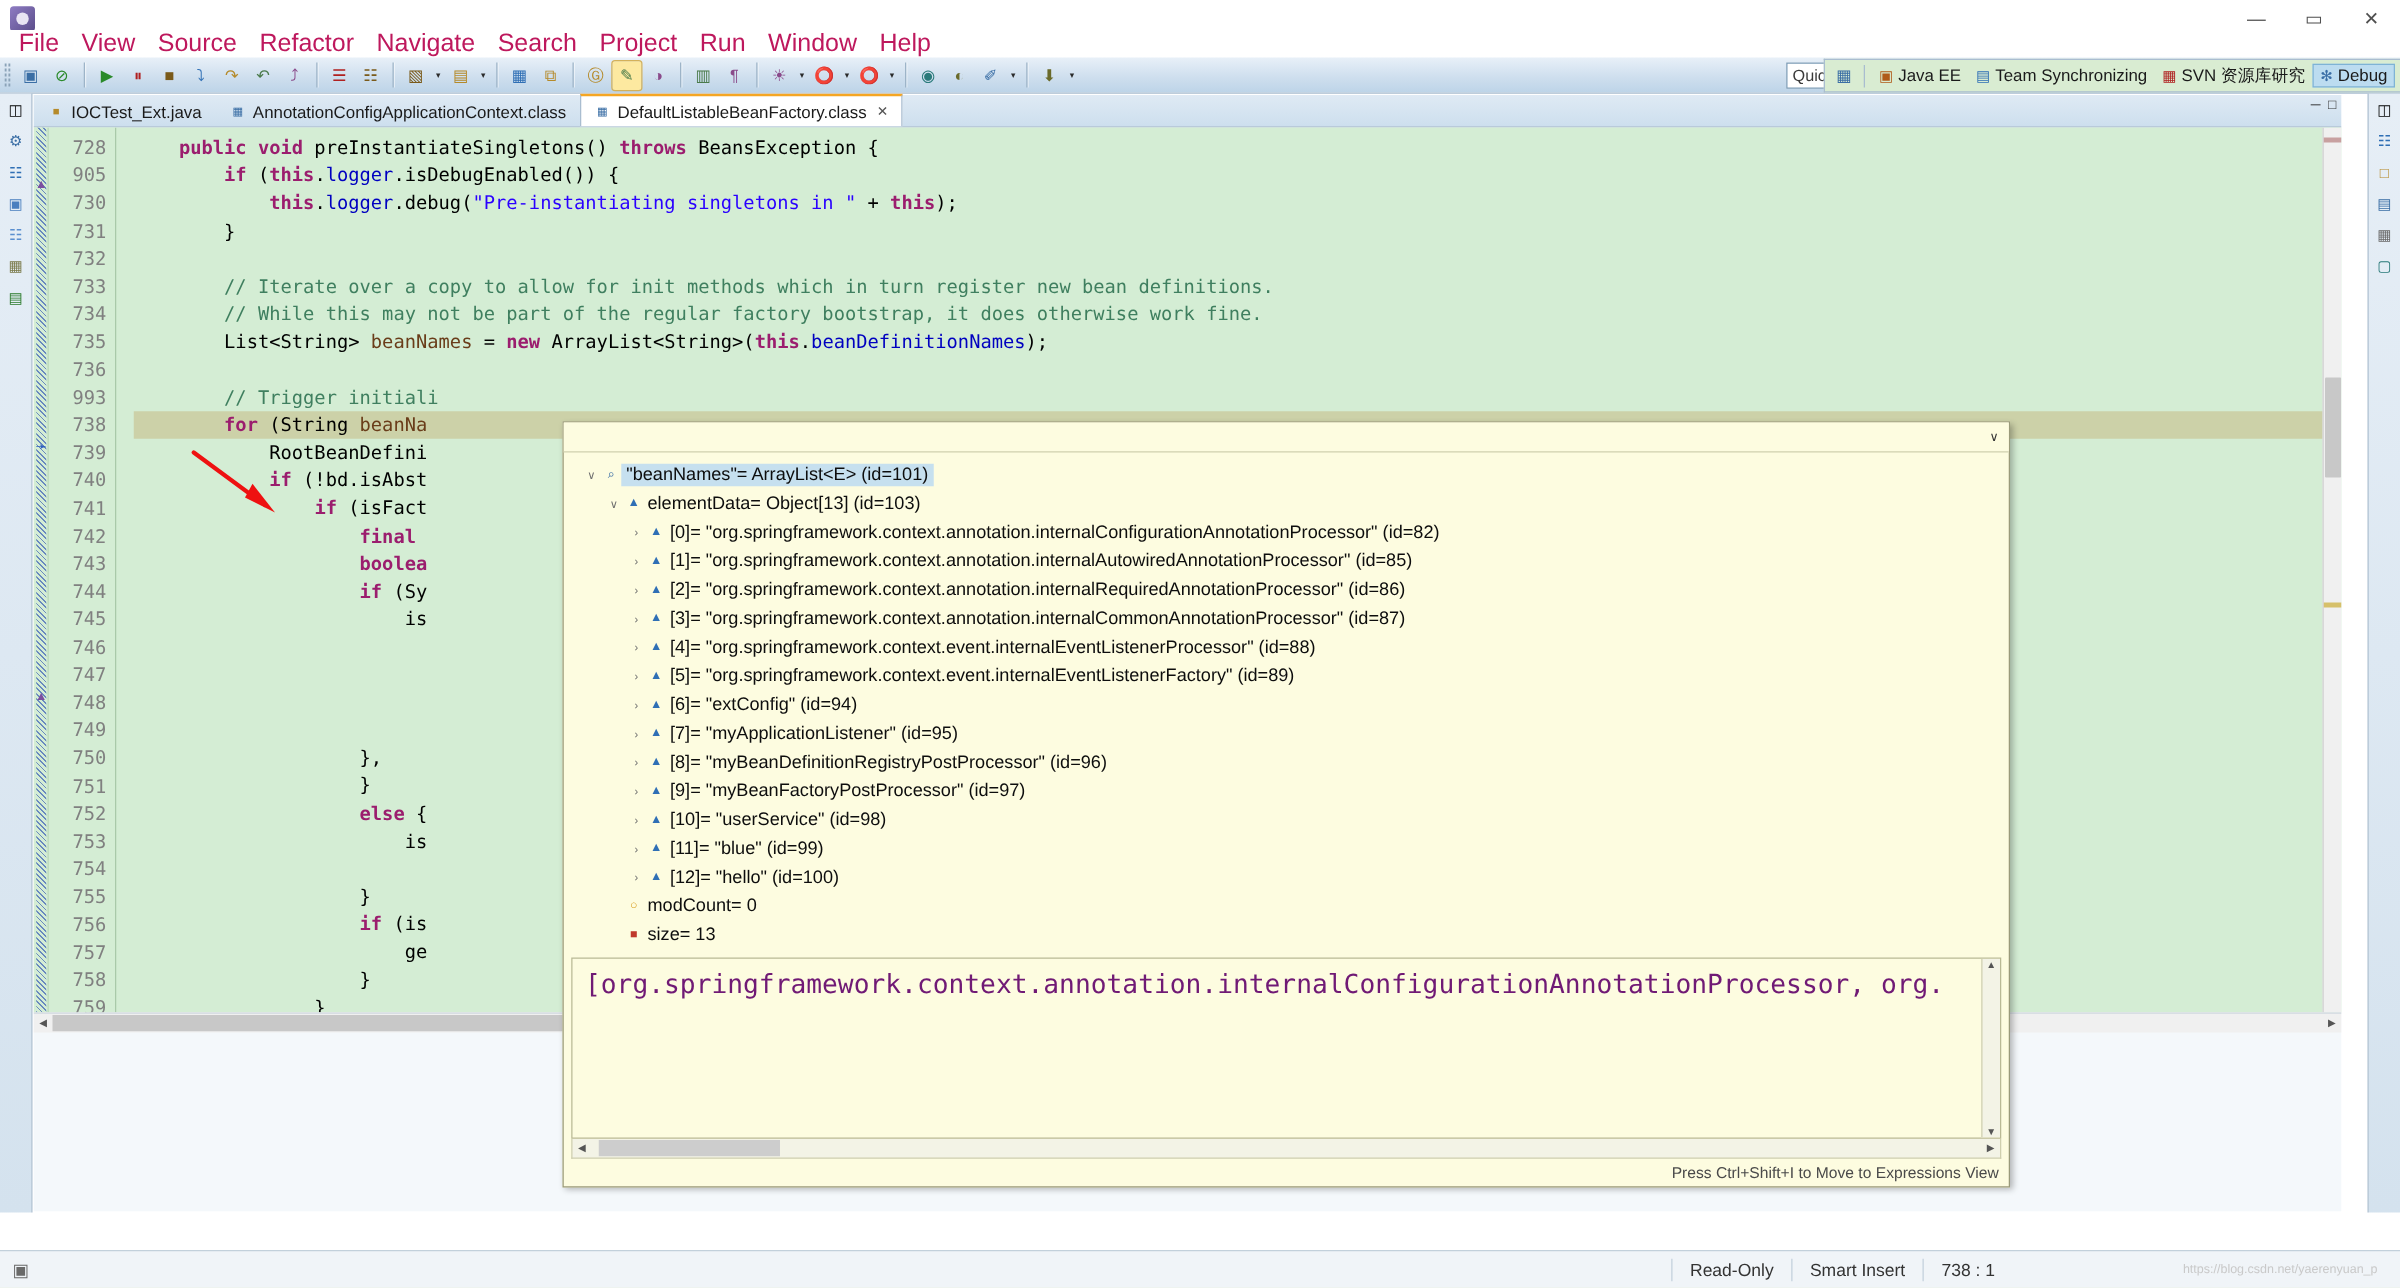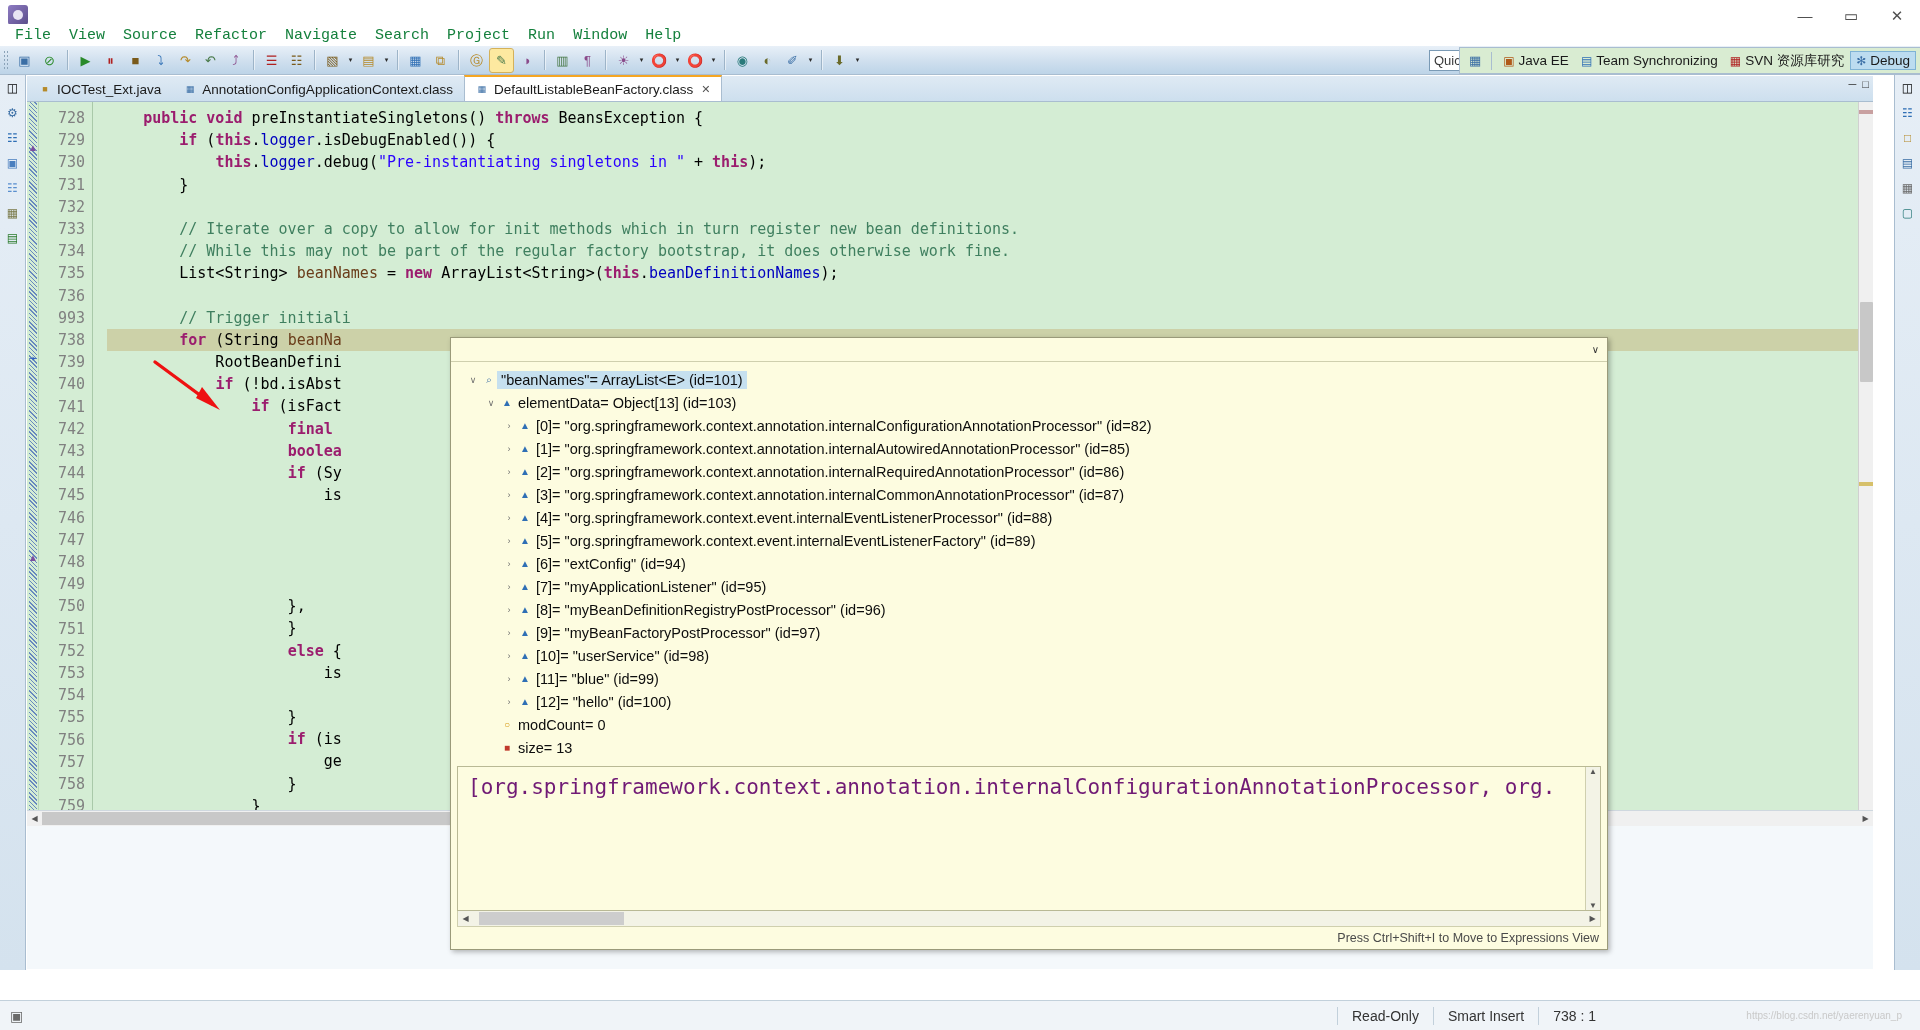"File" .menubar .mi { color: #15803d -> #be185d; font-family: Liberation Mono, monospace -> none; font-size: 15px -> 20px }
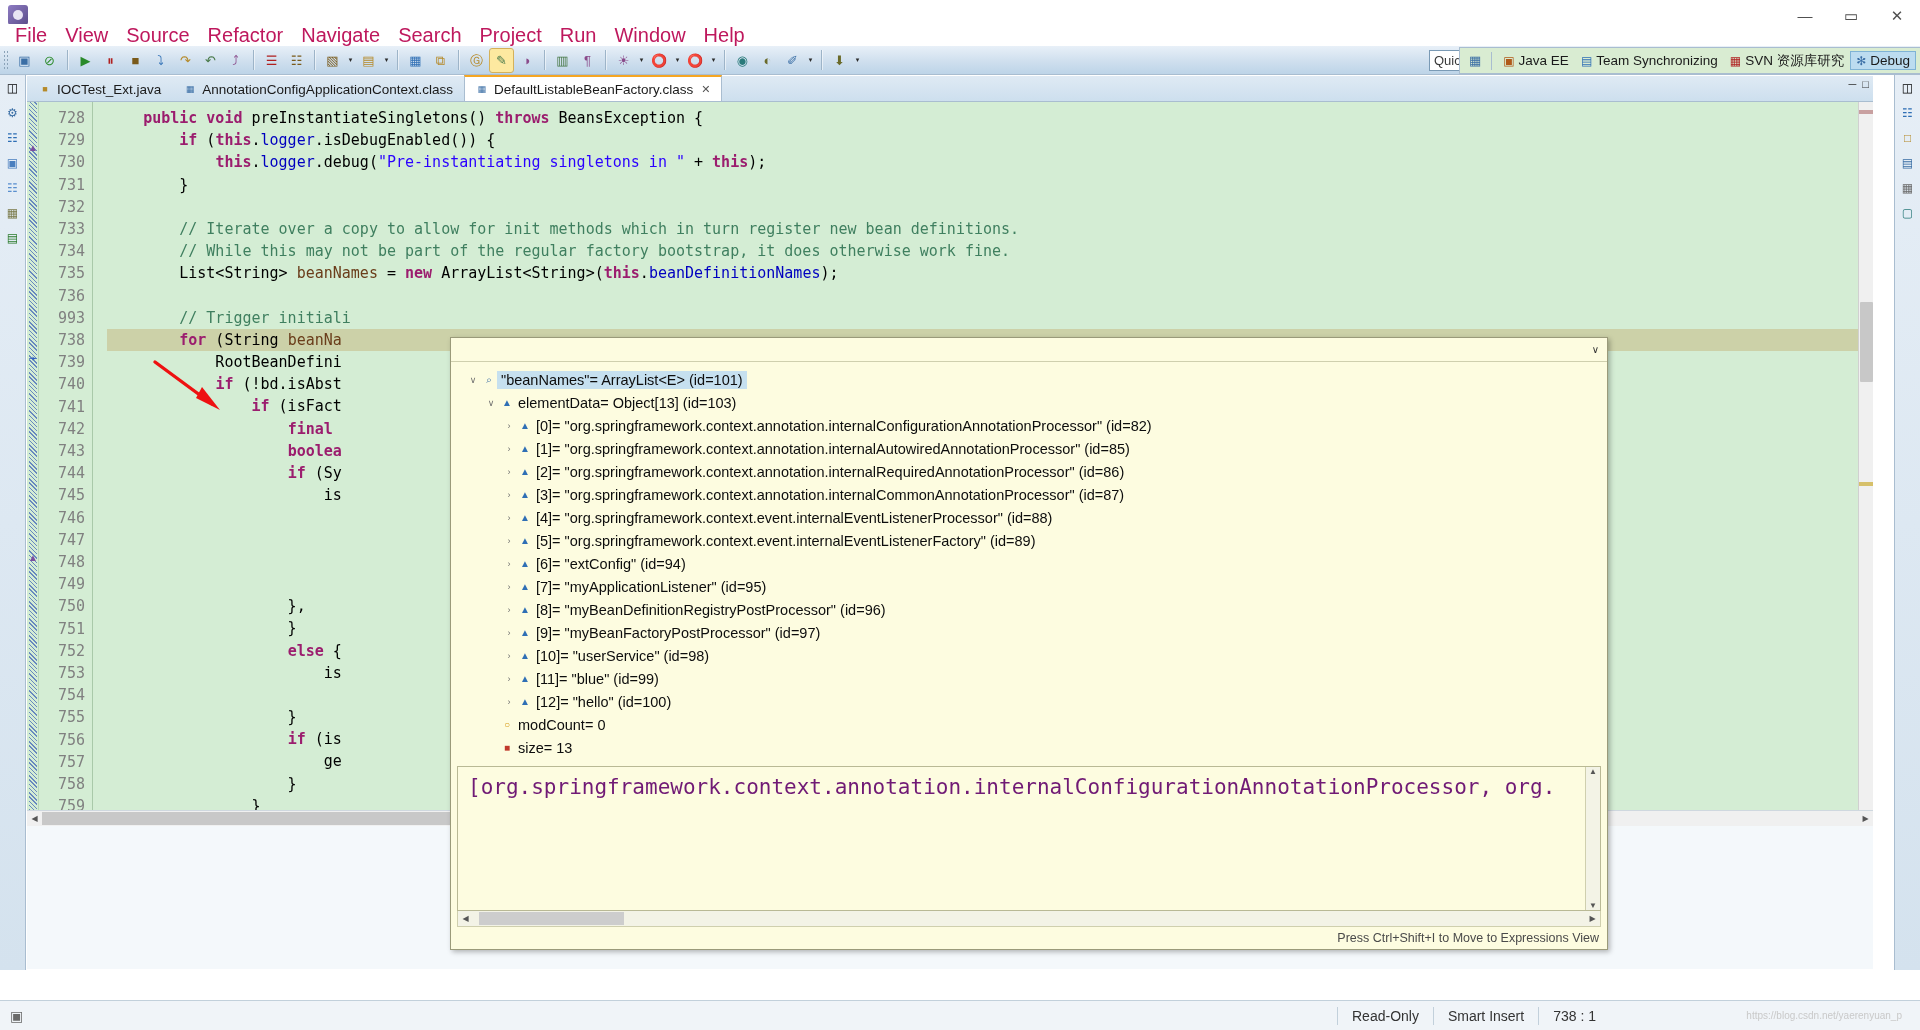"729" div { text: 729 -> 905 }
